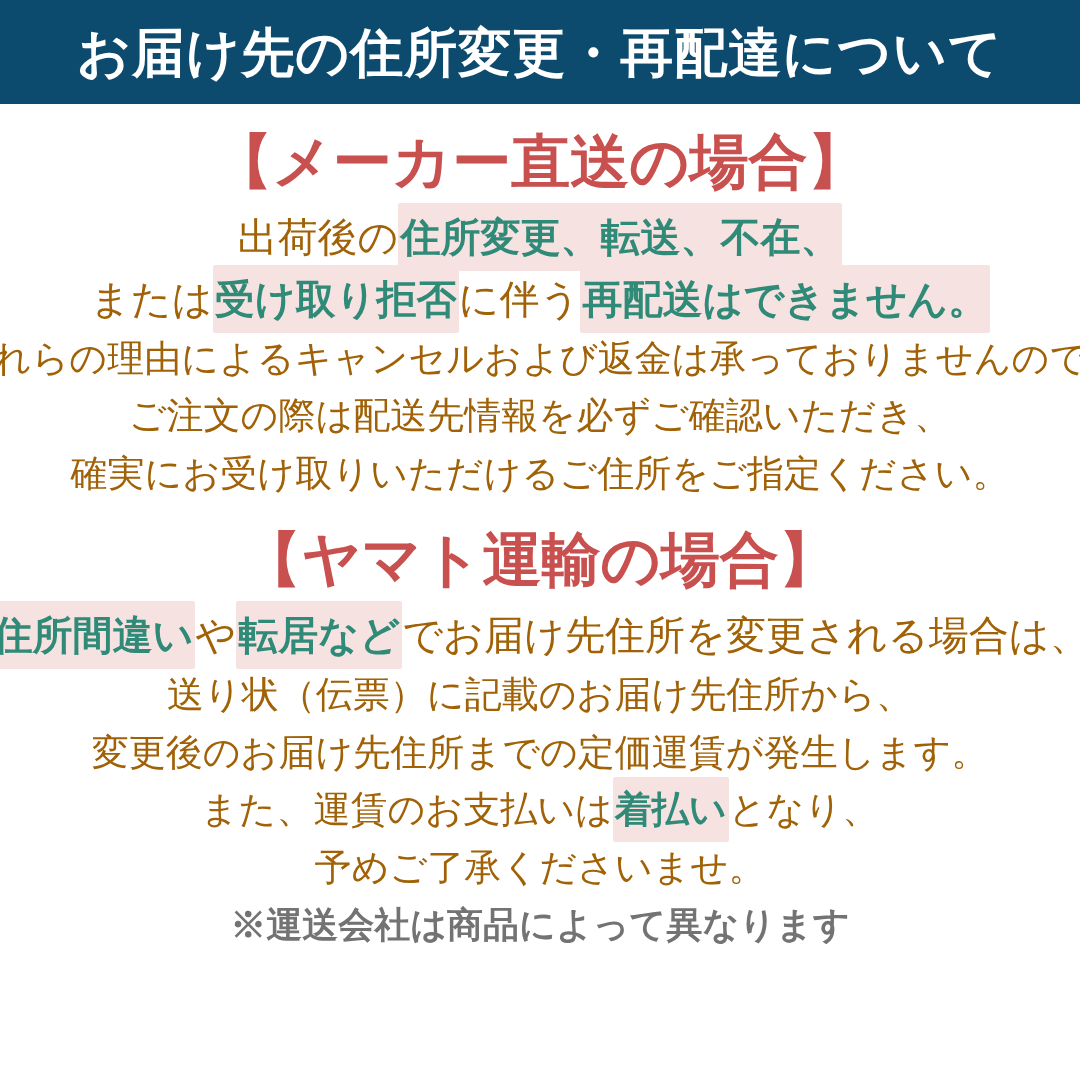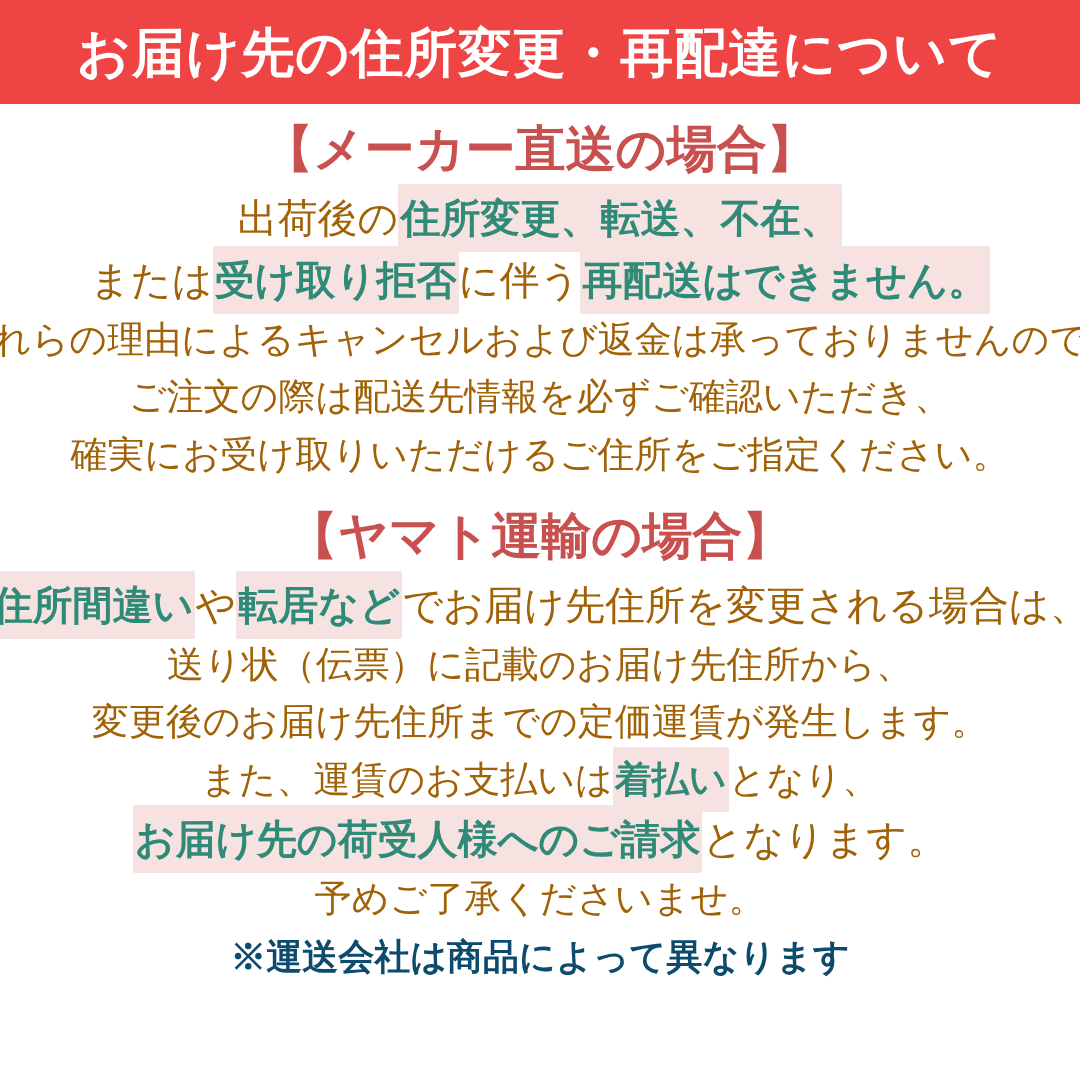"お届け先の住所変更・再配達について" .header-bar { background: #ef4444 -> #0c4a6e }
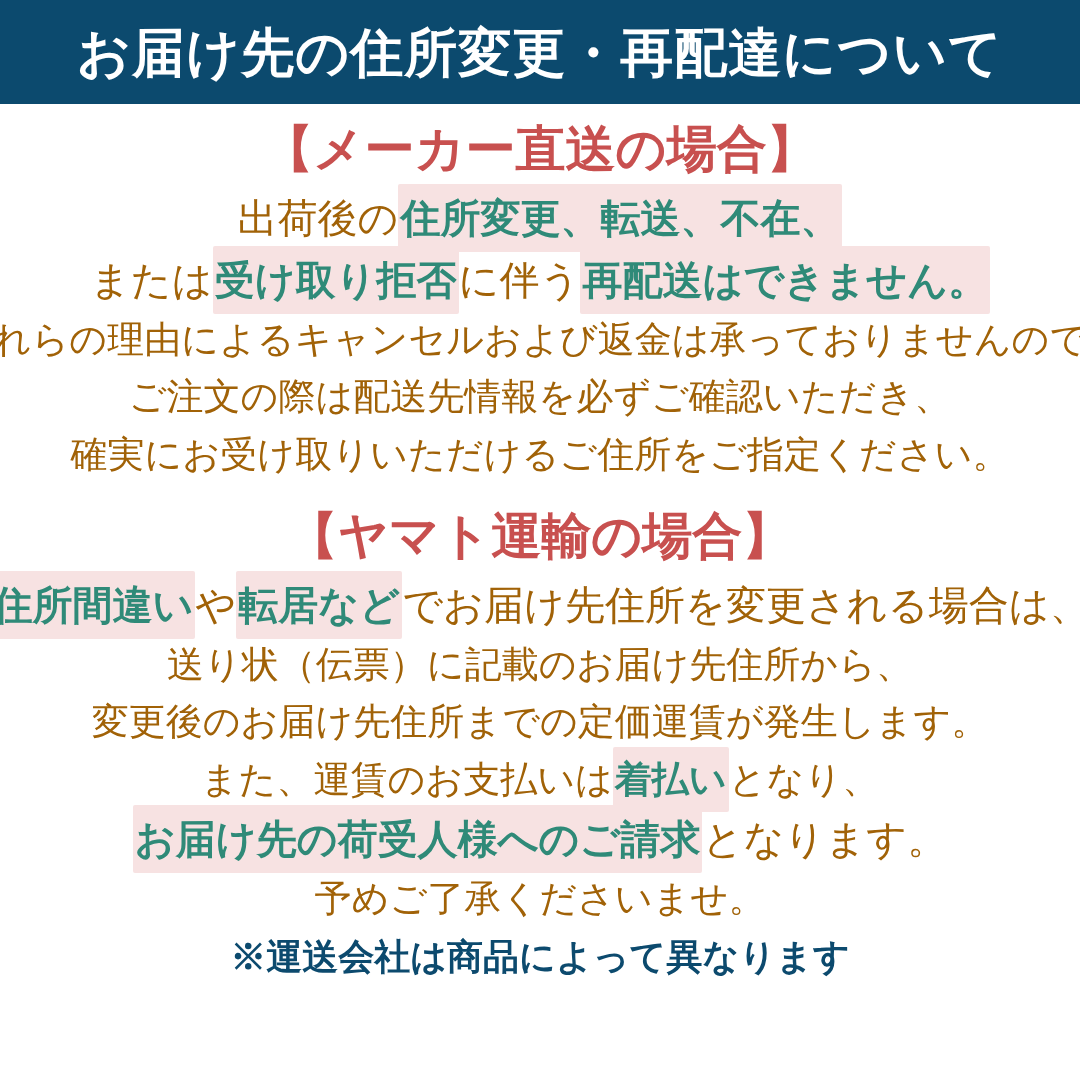"【メーカー直送の場合】" .section-heading { font-size: 50px -> 59px; margin: 0 0 6px 0 -> 8px 0 6px 0 }
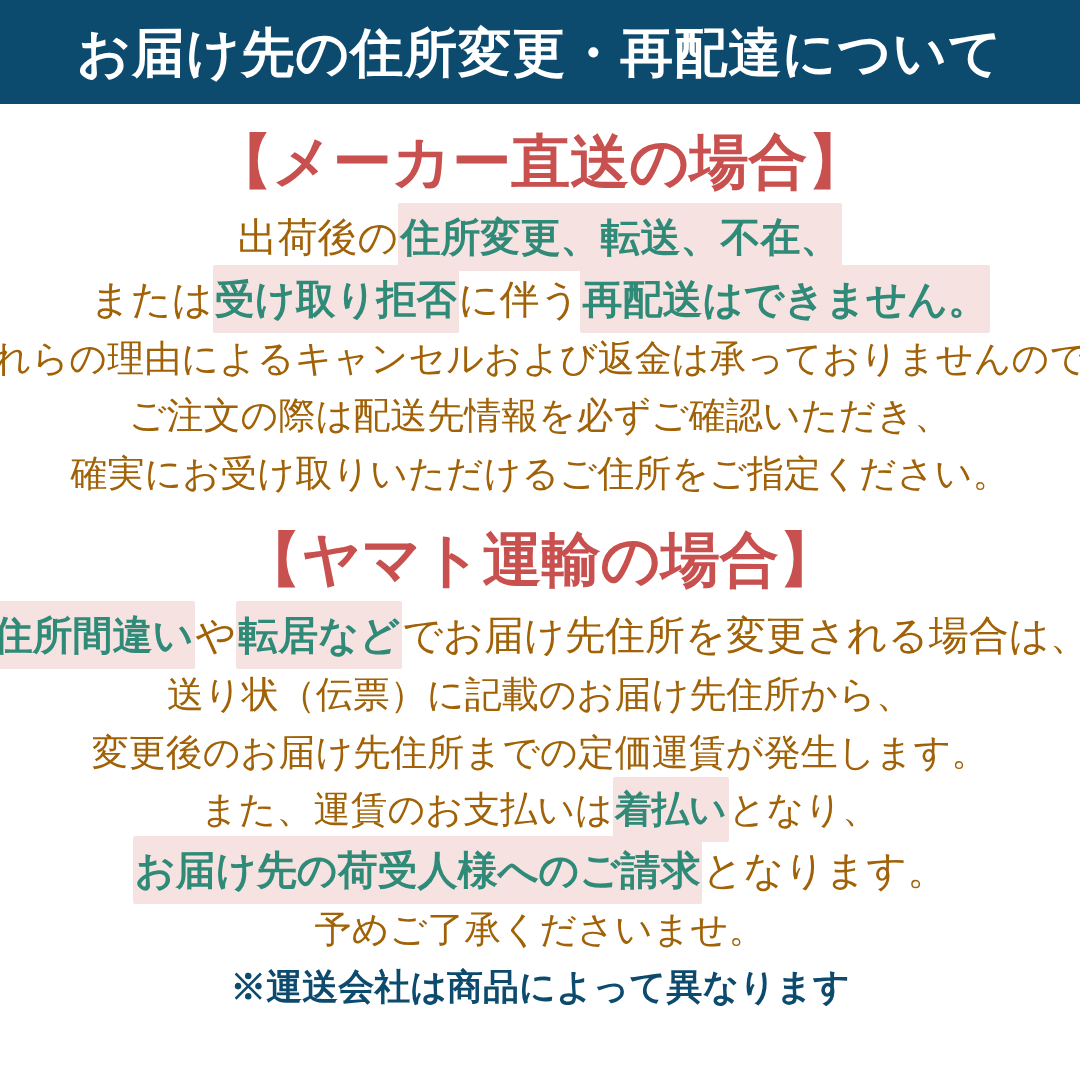"お届け先の荷受人様へのご請求となります。" p.line { html: <p> <span>お届け先の荷受人様へのご請求</span><span>となります。</span> </p> -> none }
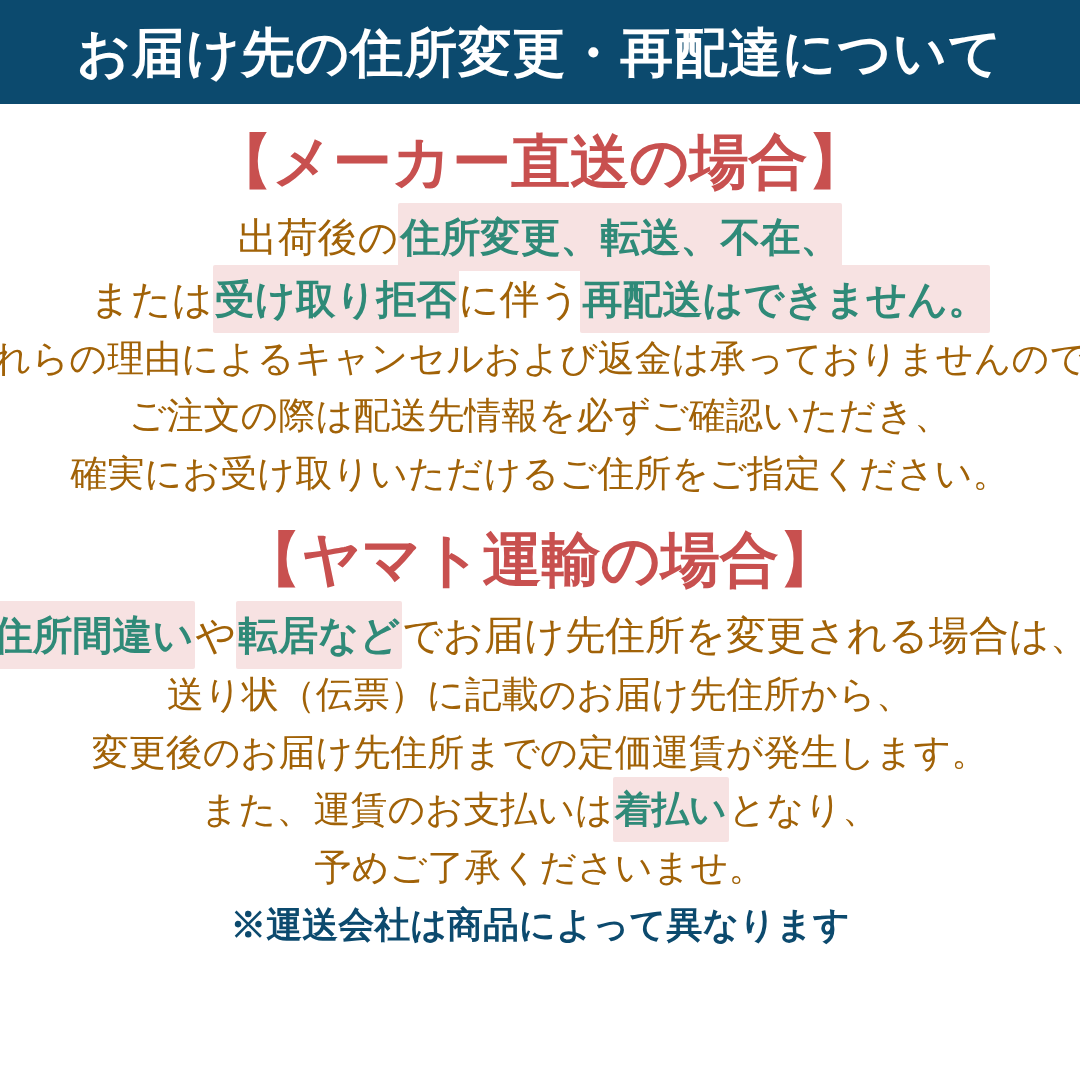"※運送会社は商品によって異なります" .note-red { color: #0c4a6e -> #737373 }
